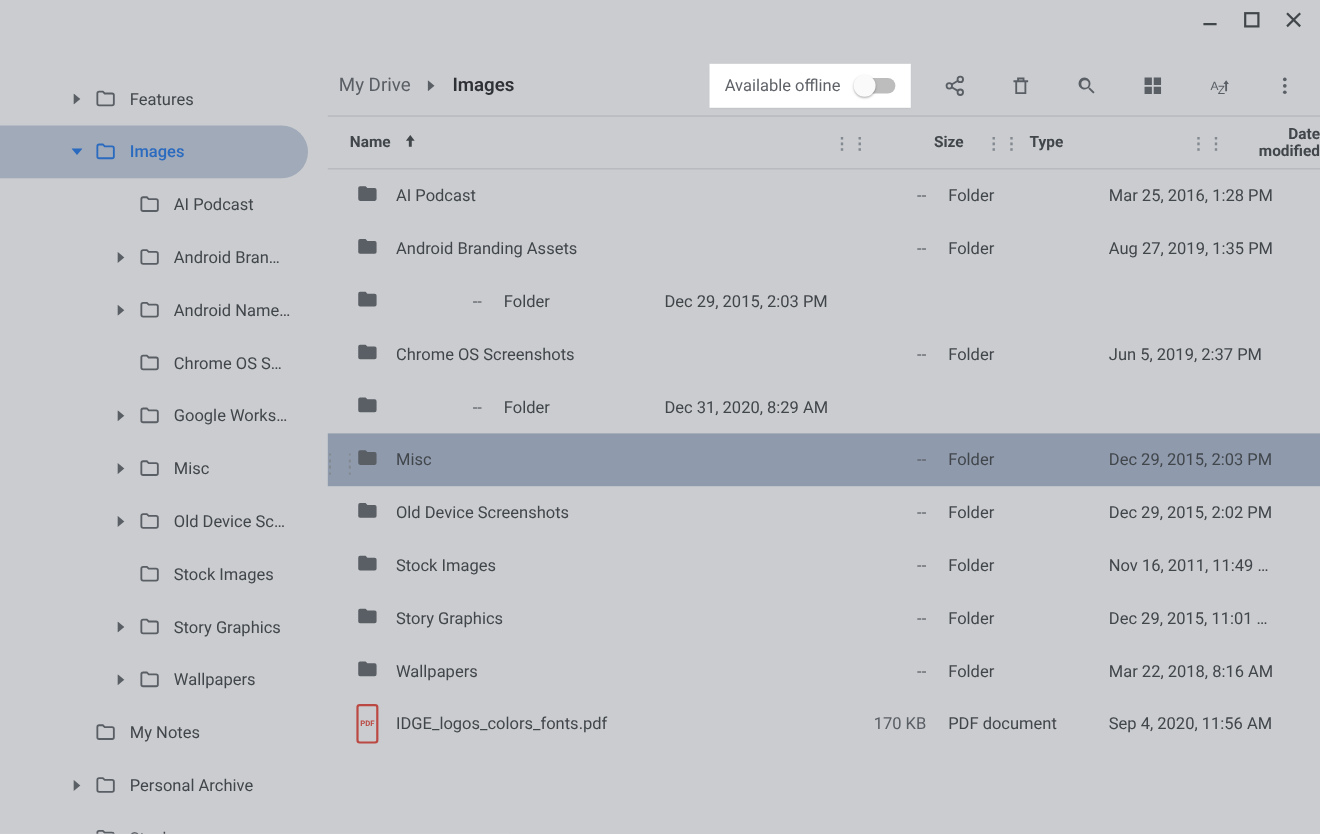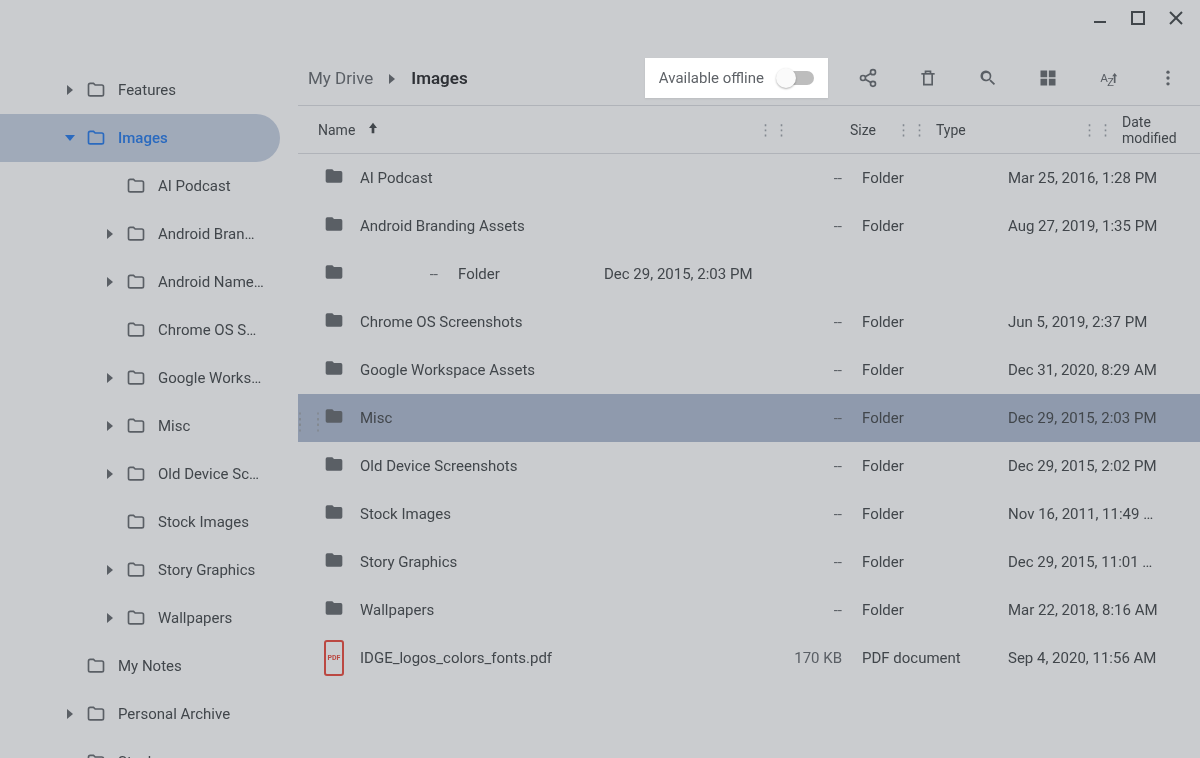"Name" .cols { font-weight: 400 -> 700 }
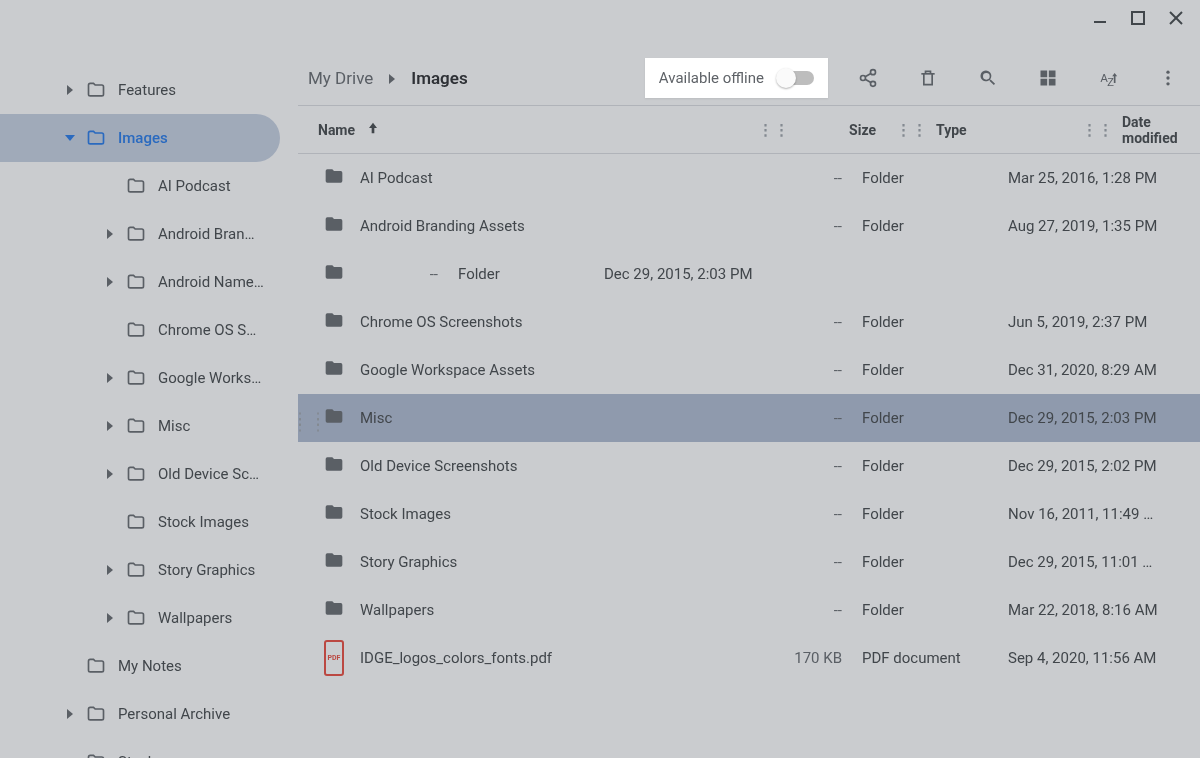"Date modified" .col-date { text-align: none -> right }
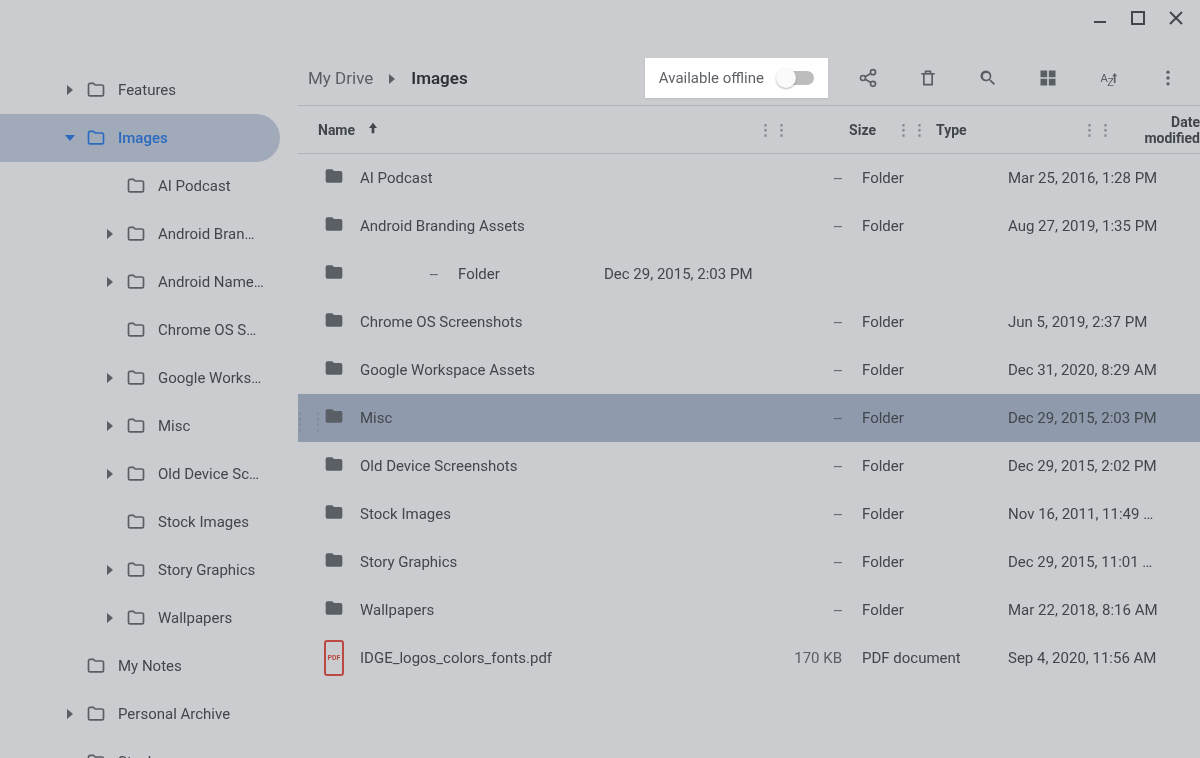"Google Workspace Assets" span.rname { html: <span>Google Workspace Assets</span> -> none }
